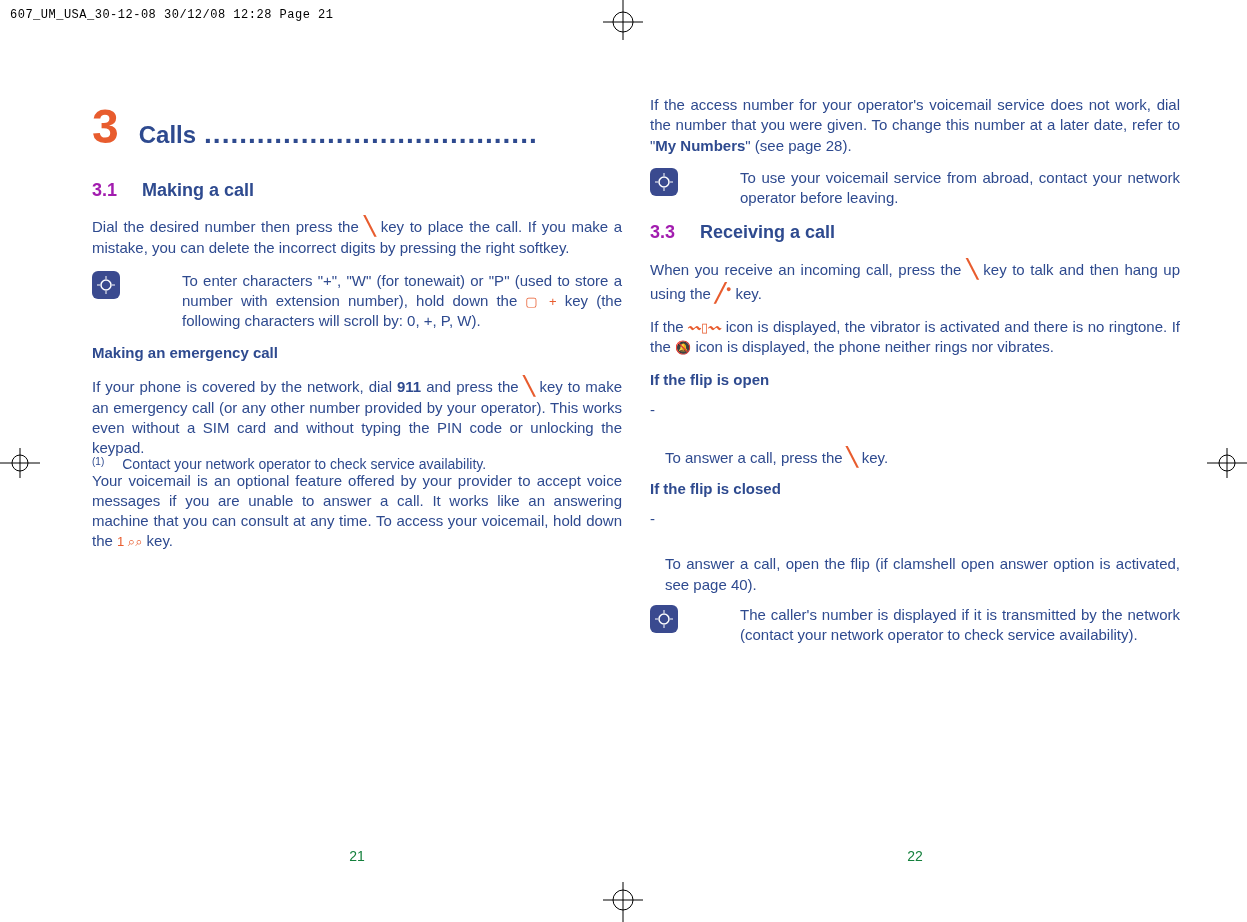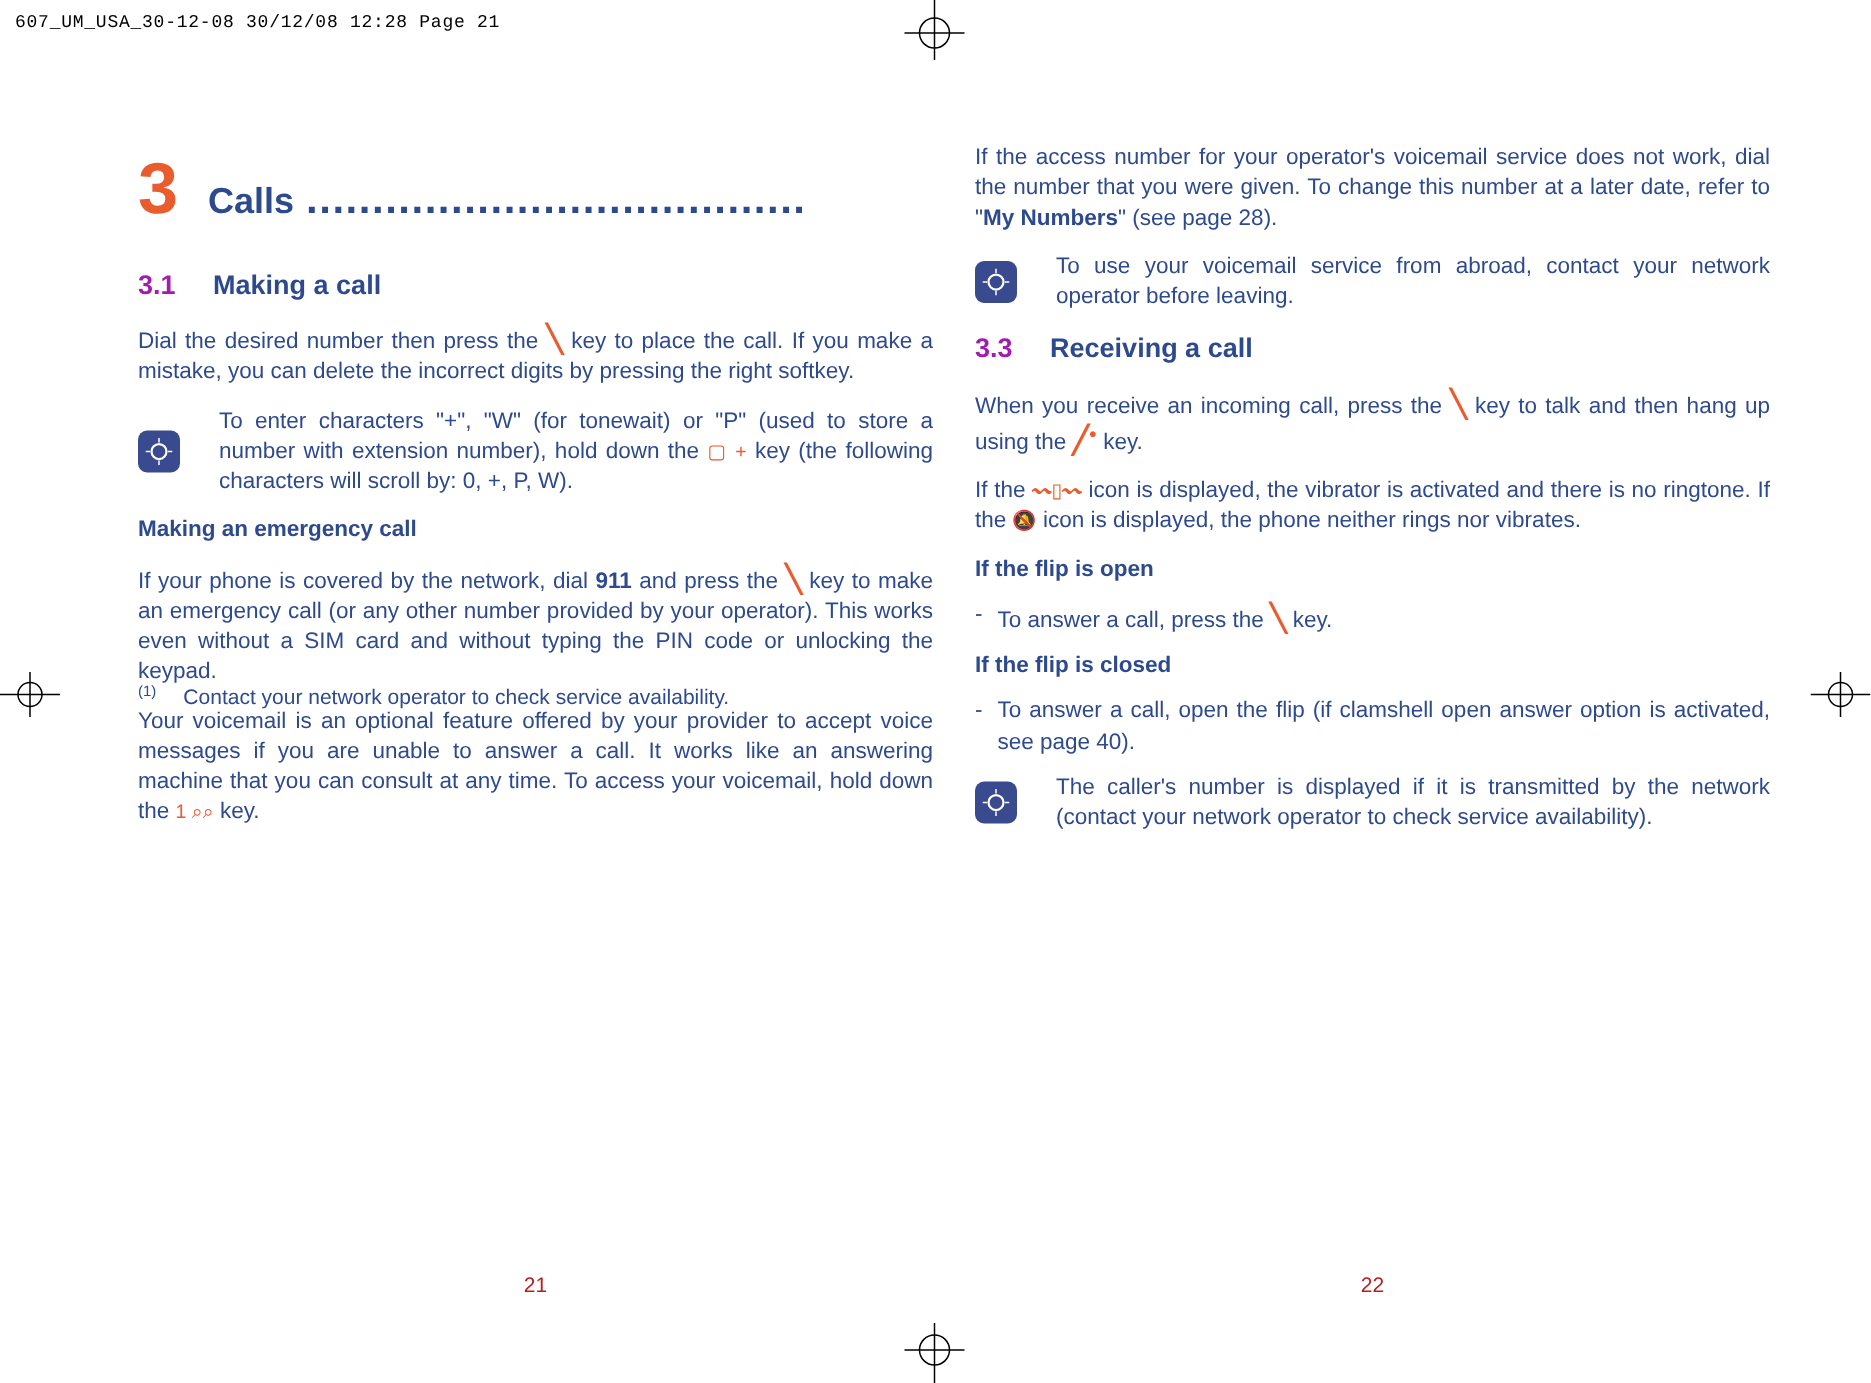"To use your voicemail service" .tip-row { align-items: center -> flex-start; gap: none -> 36px }
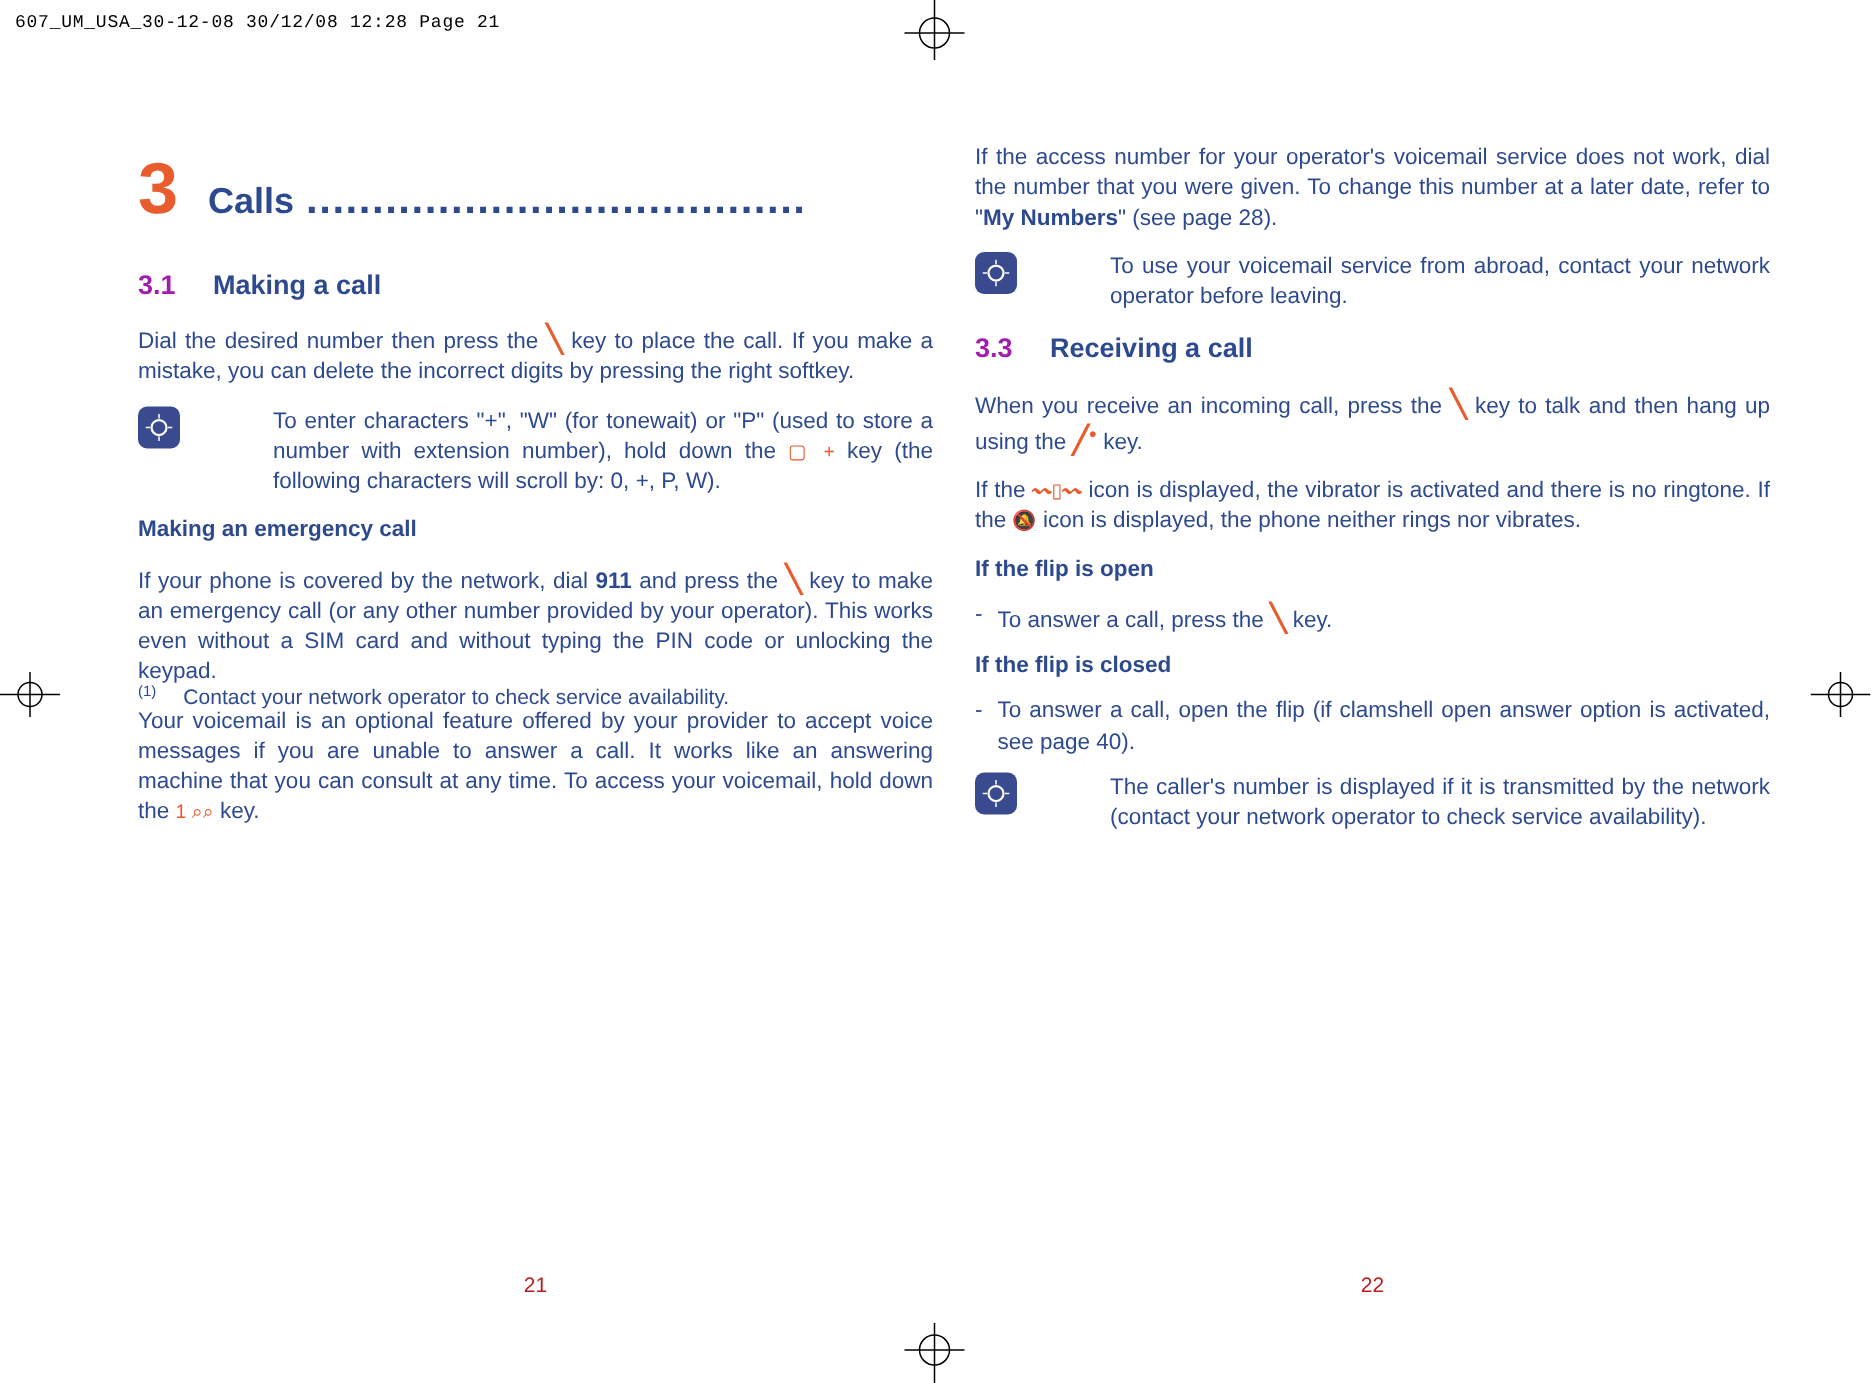"To answer a call, press" .bullet-text { margin-top: none -> 45px }
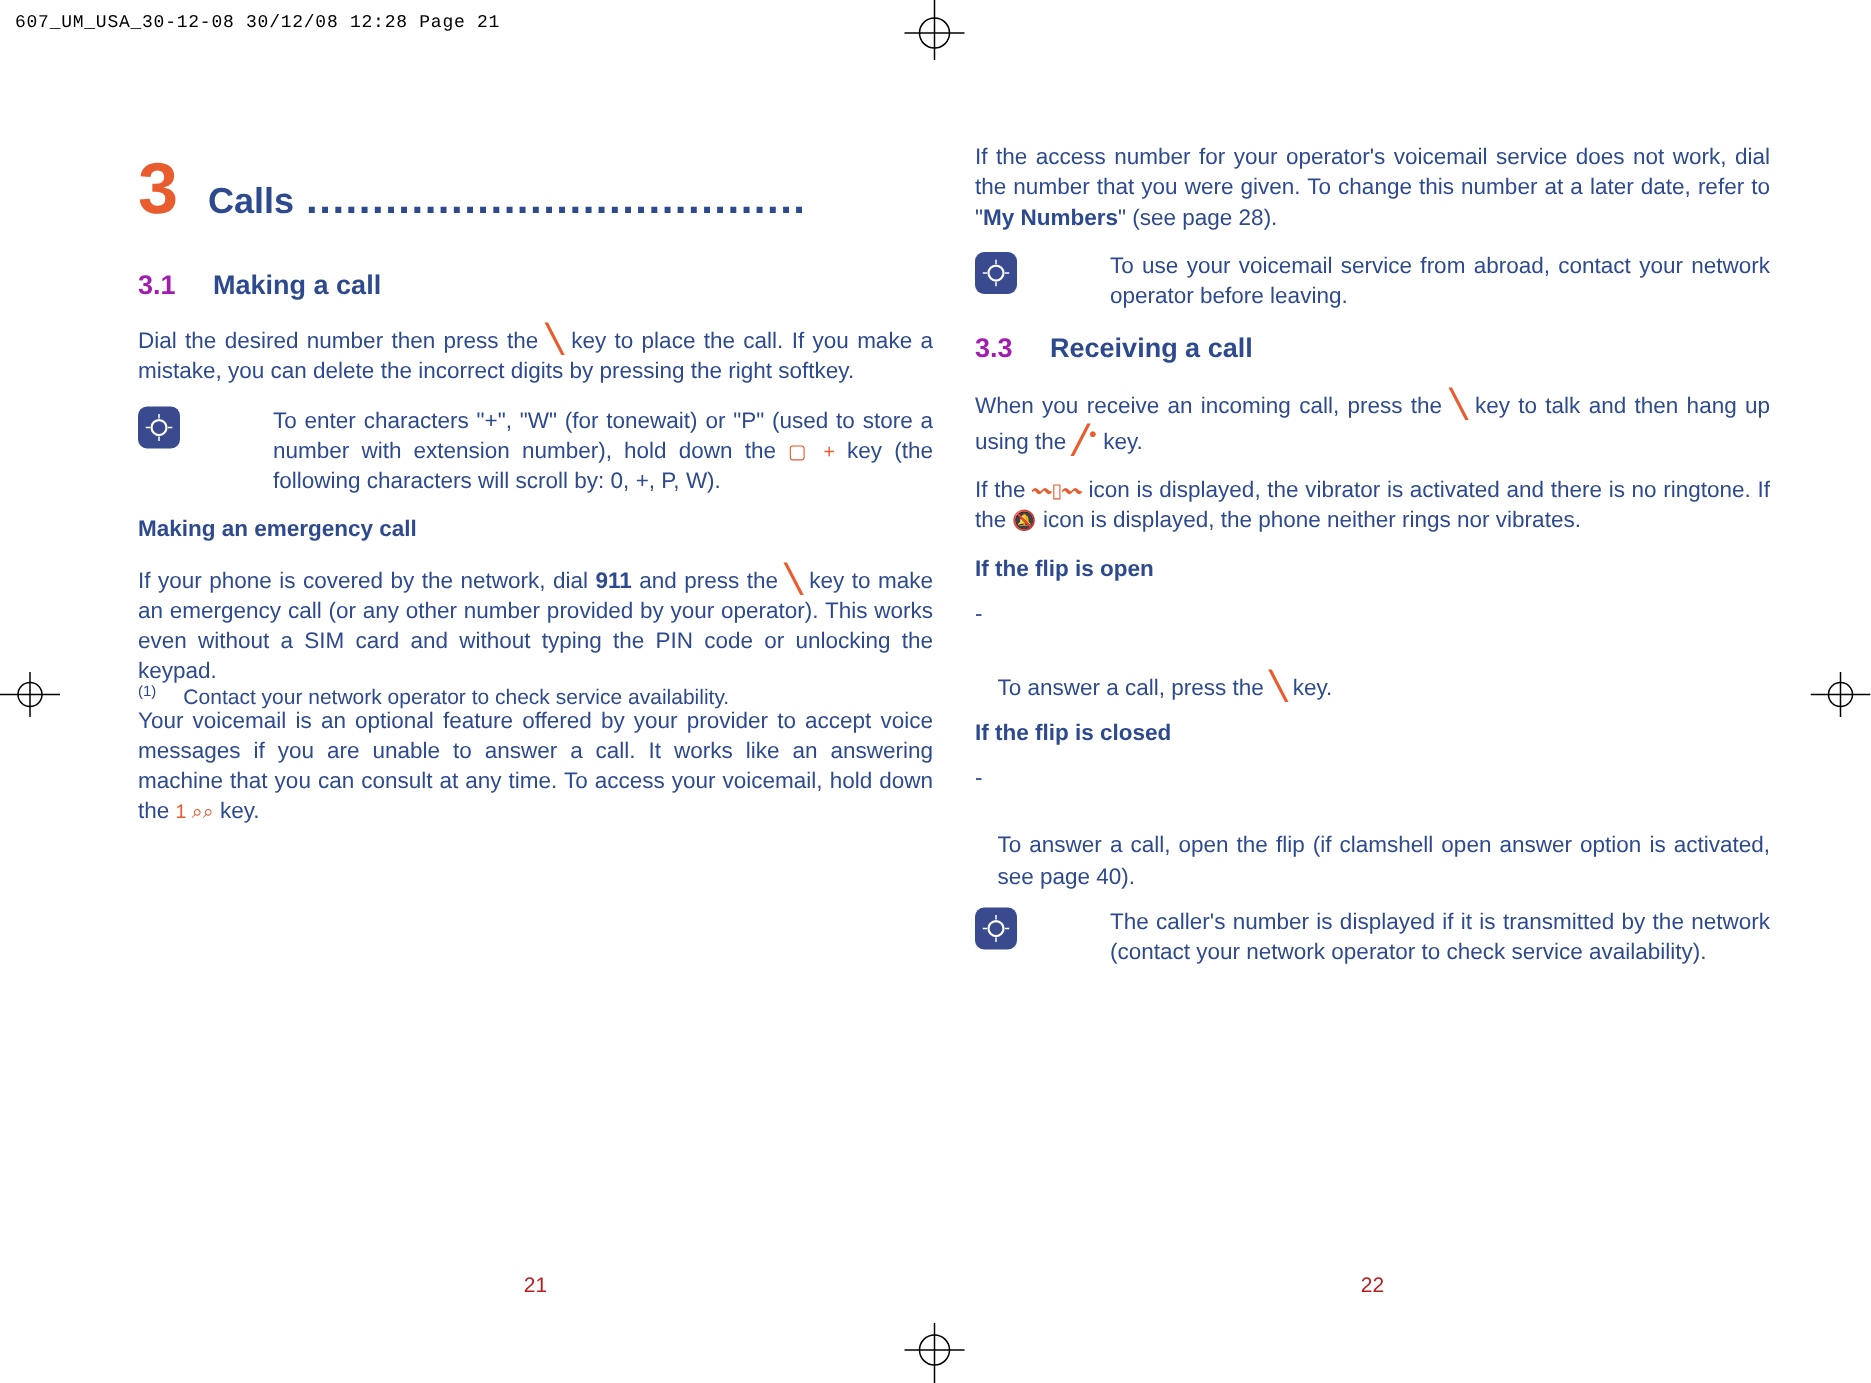"21" .page-number { color: #b91c1c -> #15803d }
